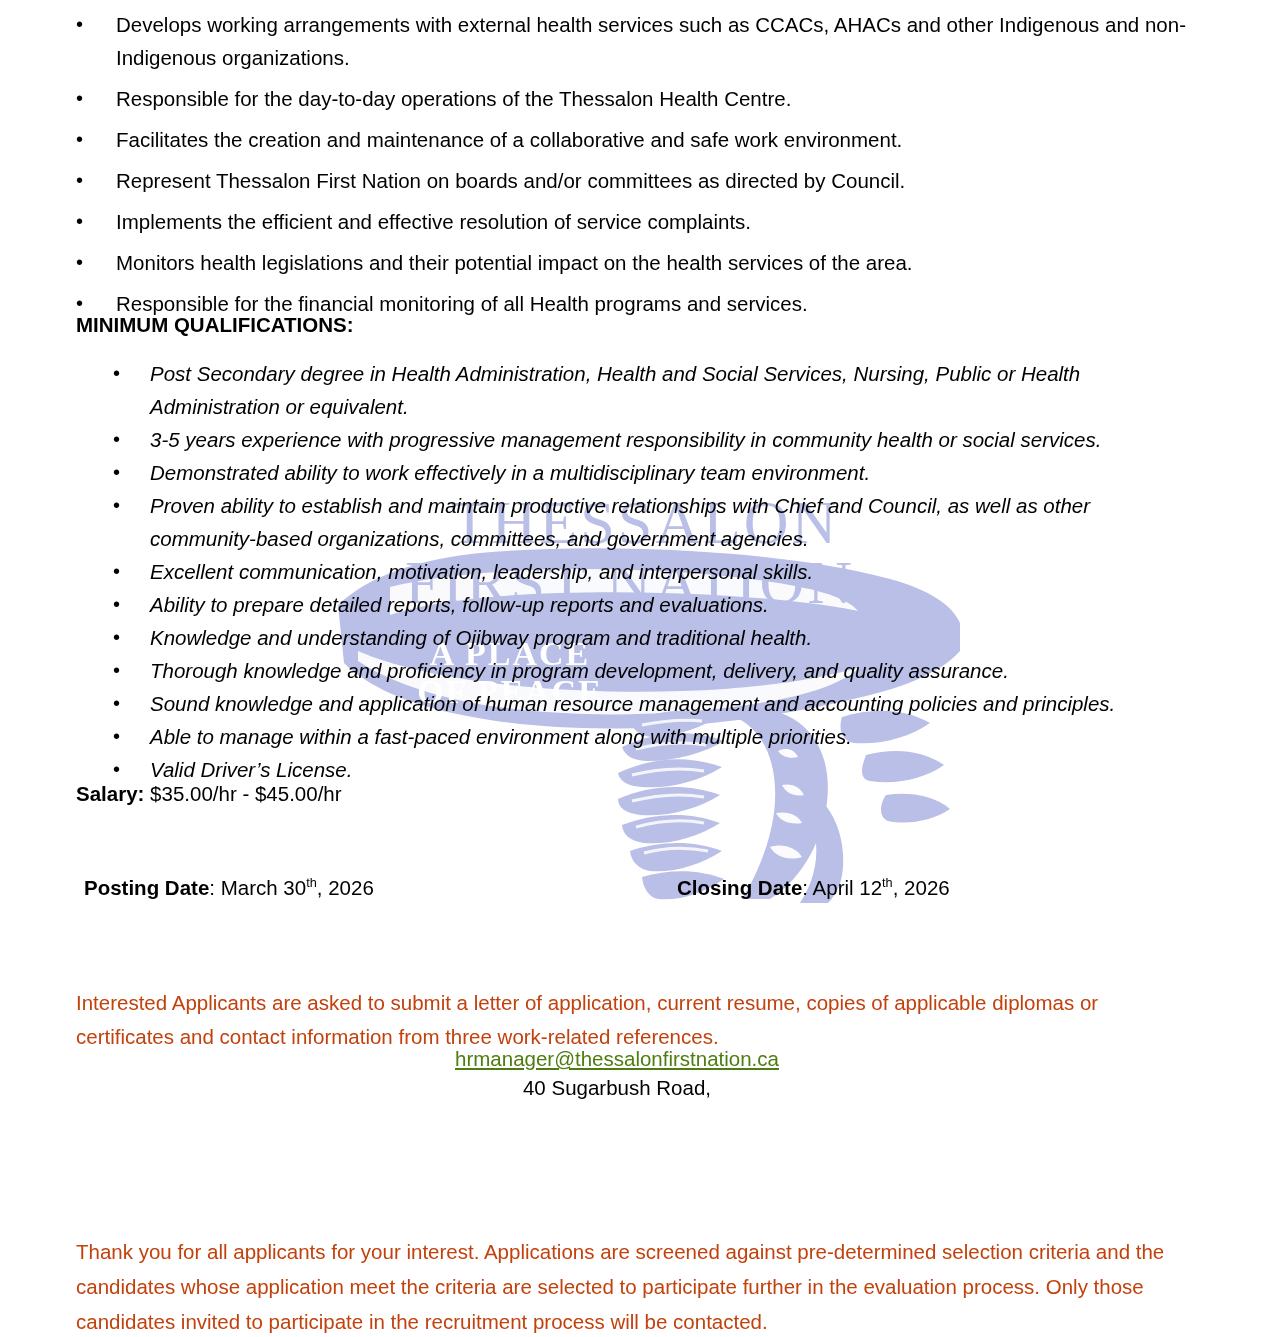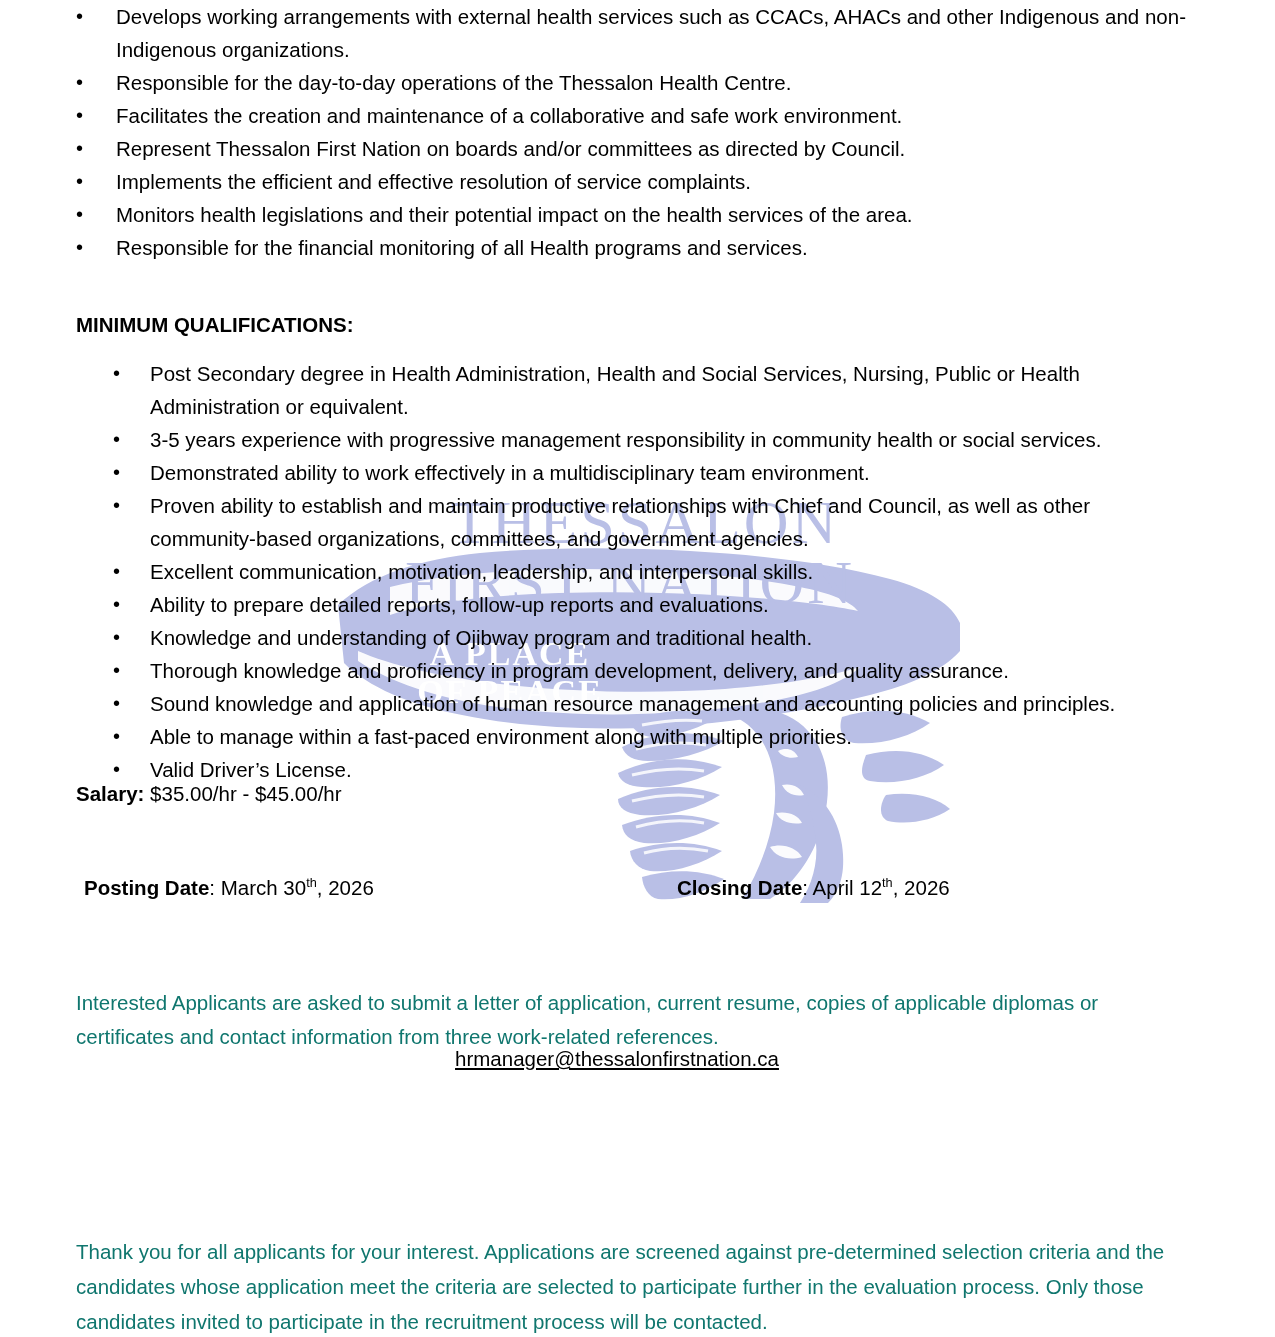"Develops working arrangements with" #list-responsibilities > li .bullet-text { margin-top: none -> 8px }
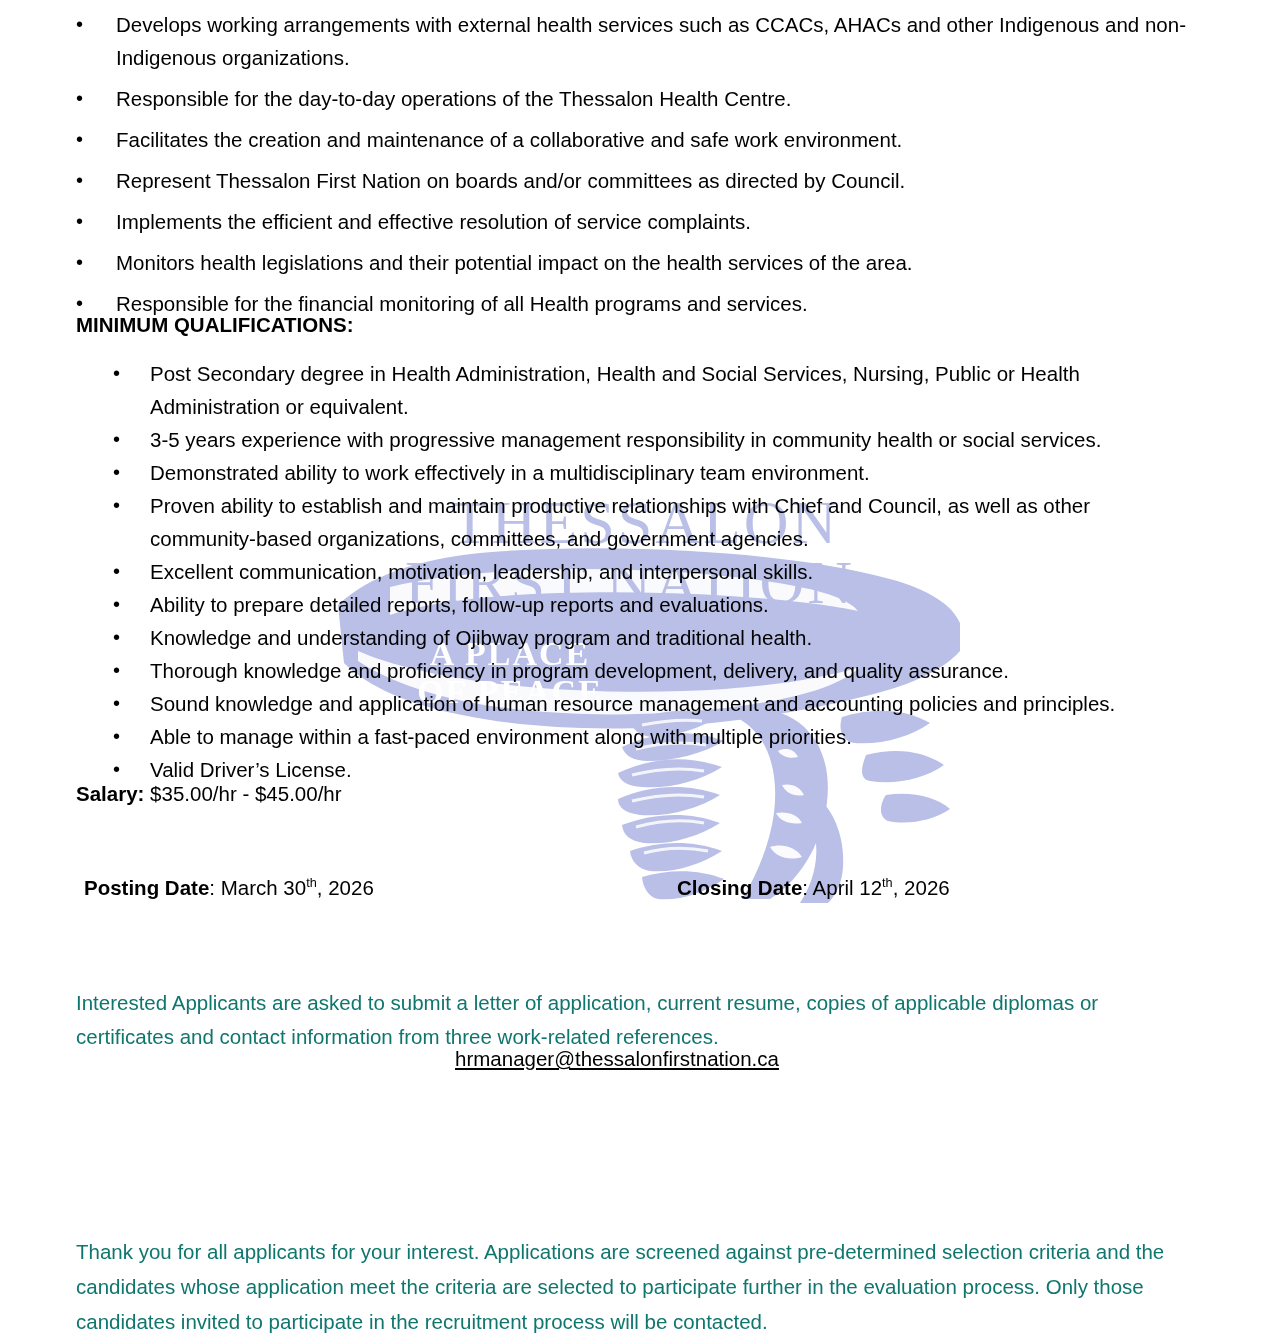"Post Secondary degree in Health" #list-qualifications > li .bullet-text { font-style: none -> italic }
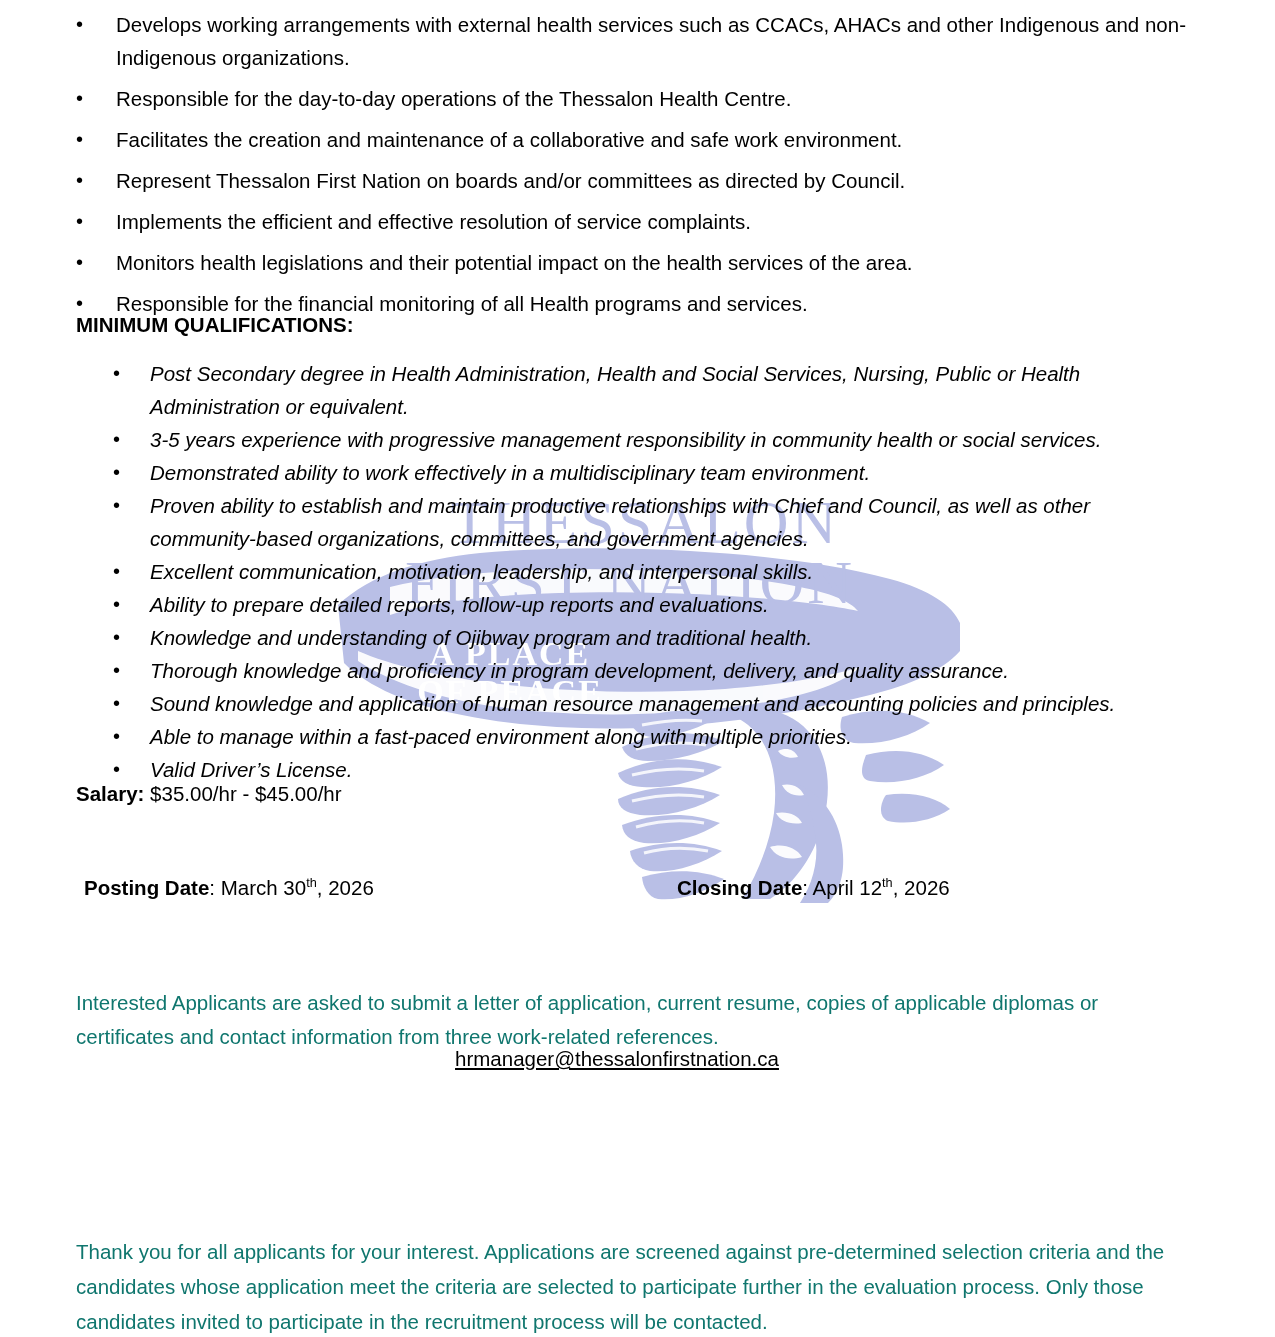"Interested Applicants are asked to" .doc-text { color: #0f766e -> #c2410c }
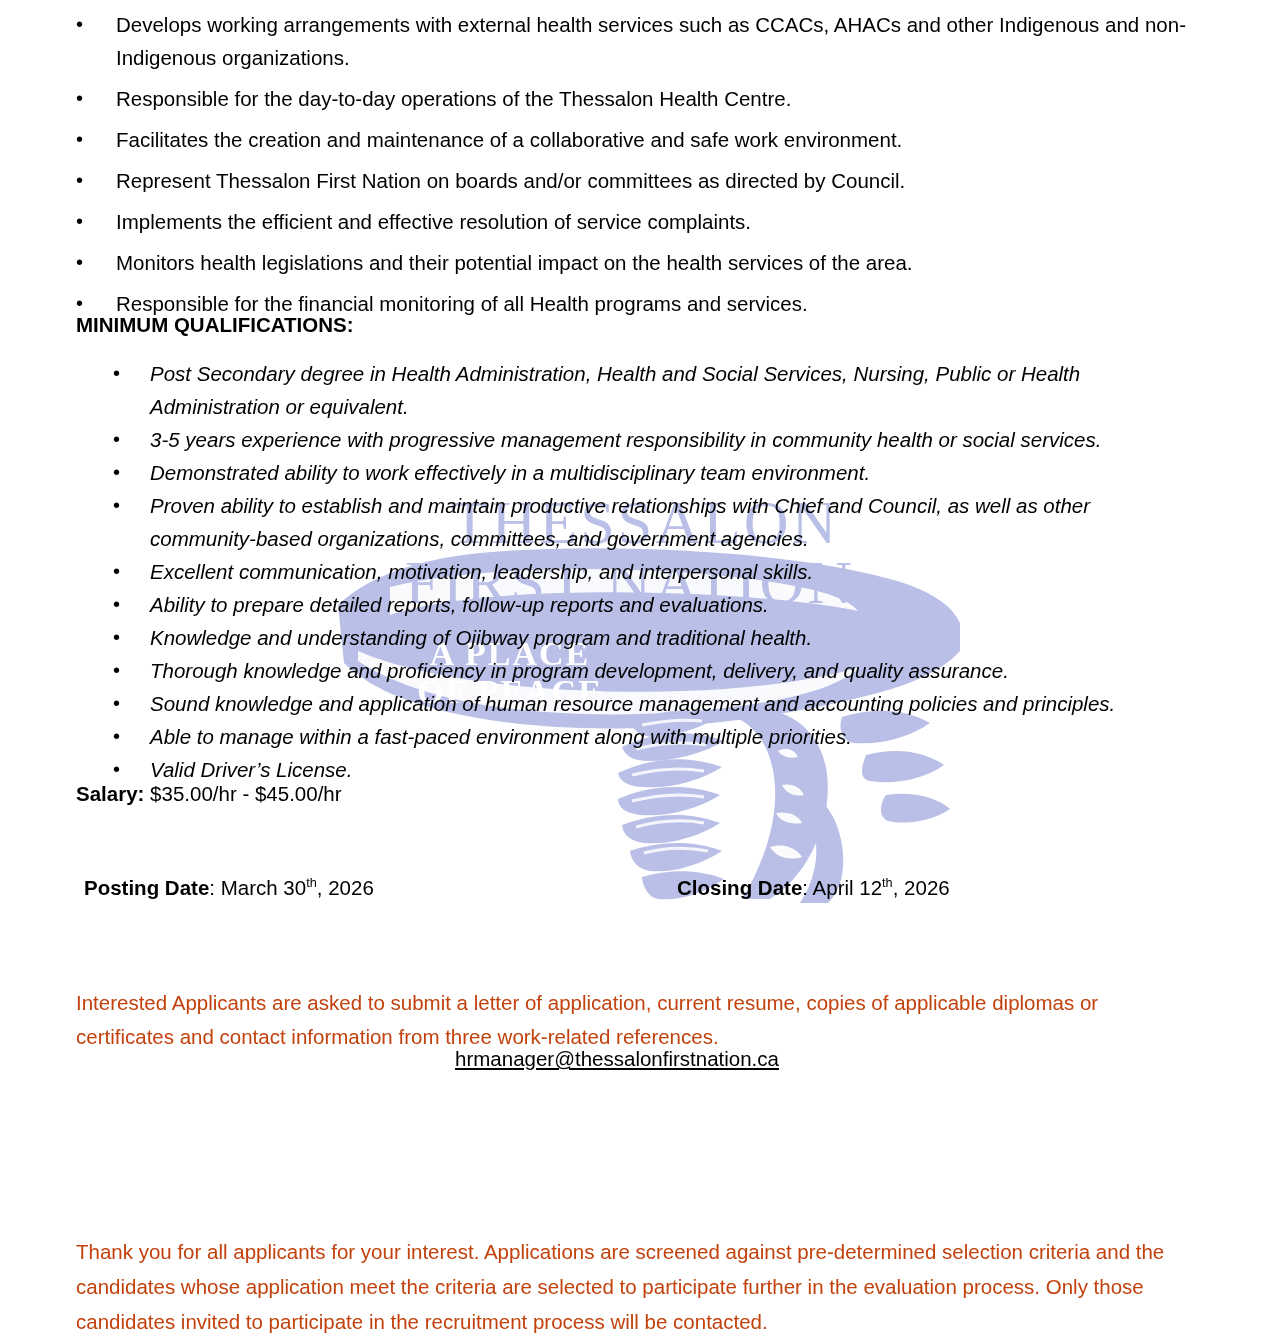"hrmanager@thessalonfirstnation.ca" #contact-email { color: #000000 -> #4d7c0f }
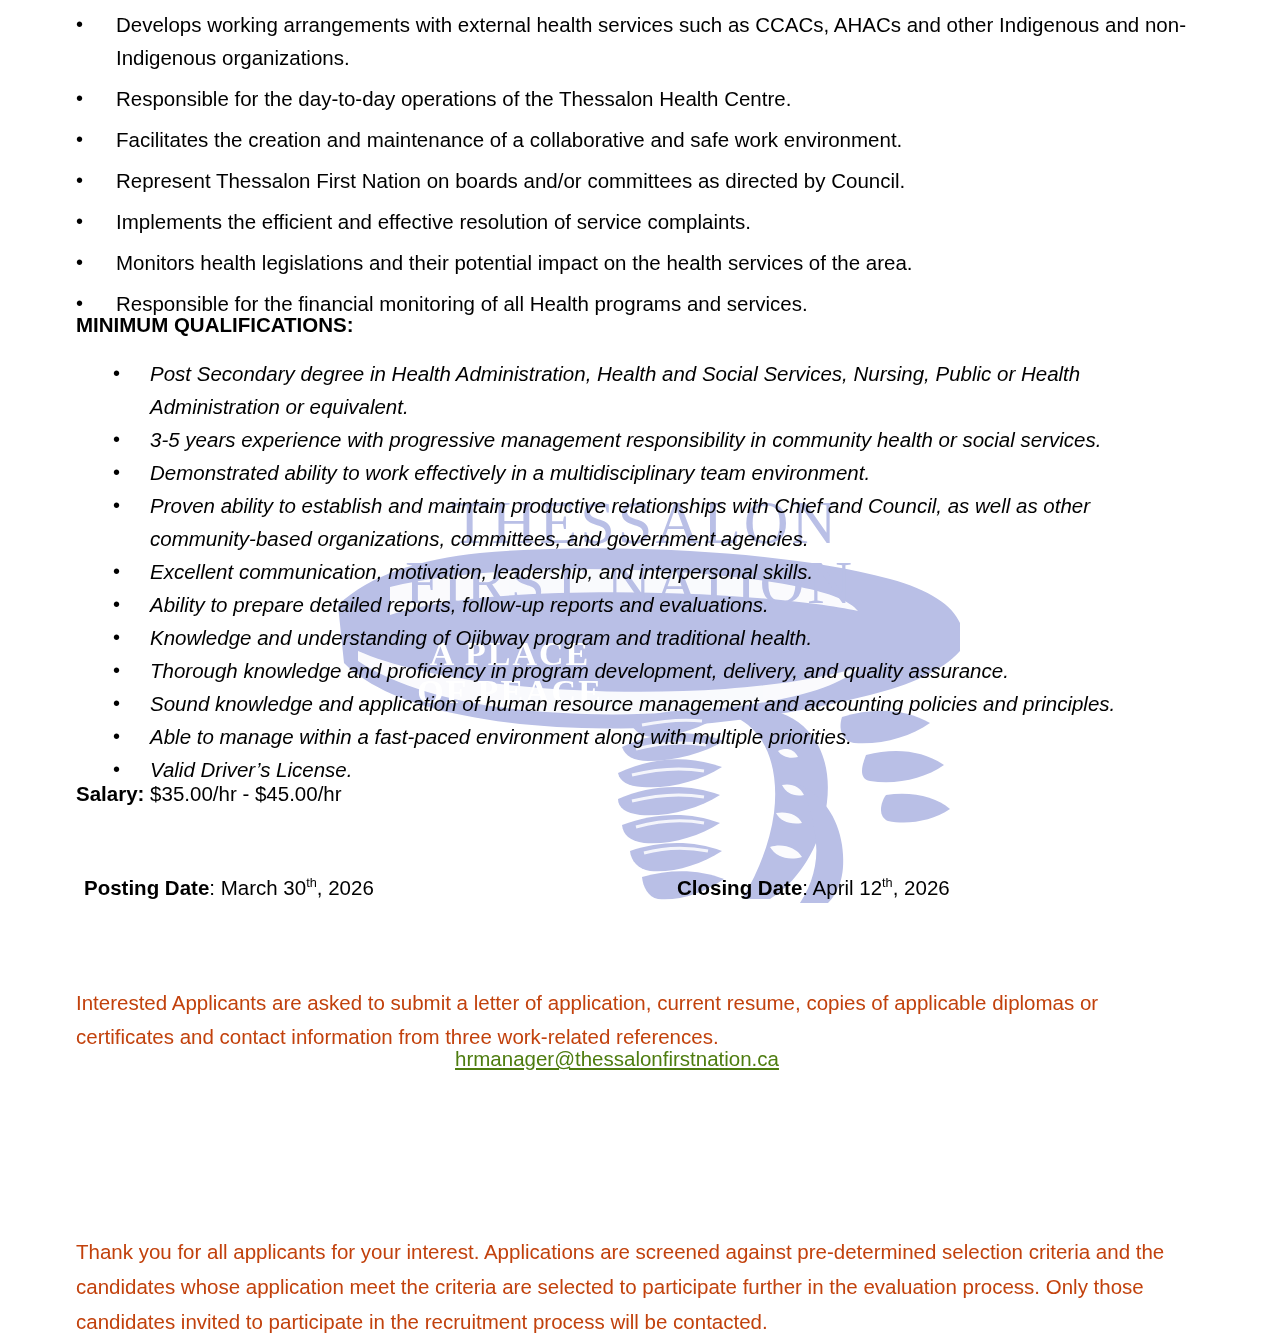"40 Sugarbush Road," span.contact-line { html: none -> <span>40 Sugarbush Road,</span> }
